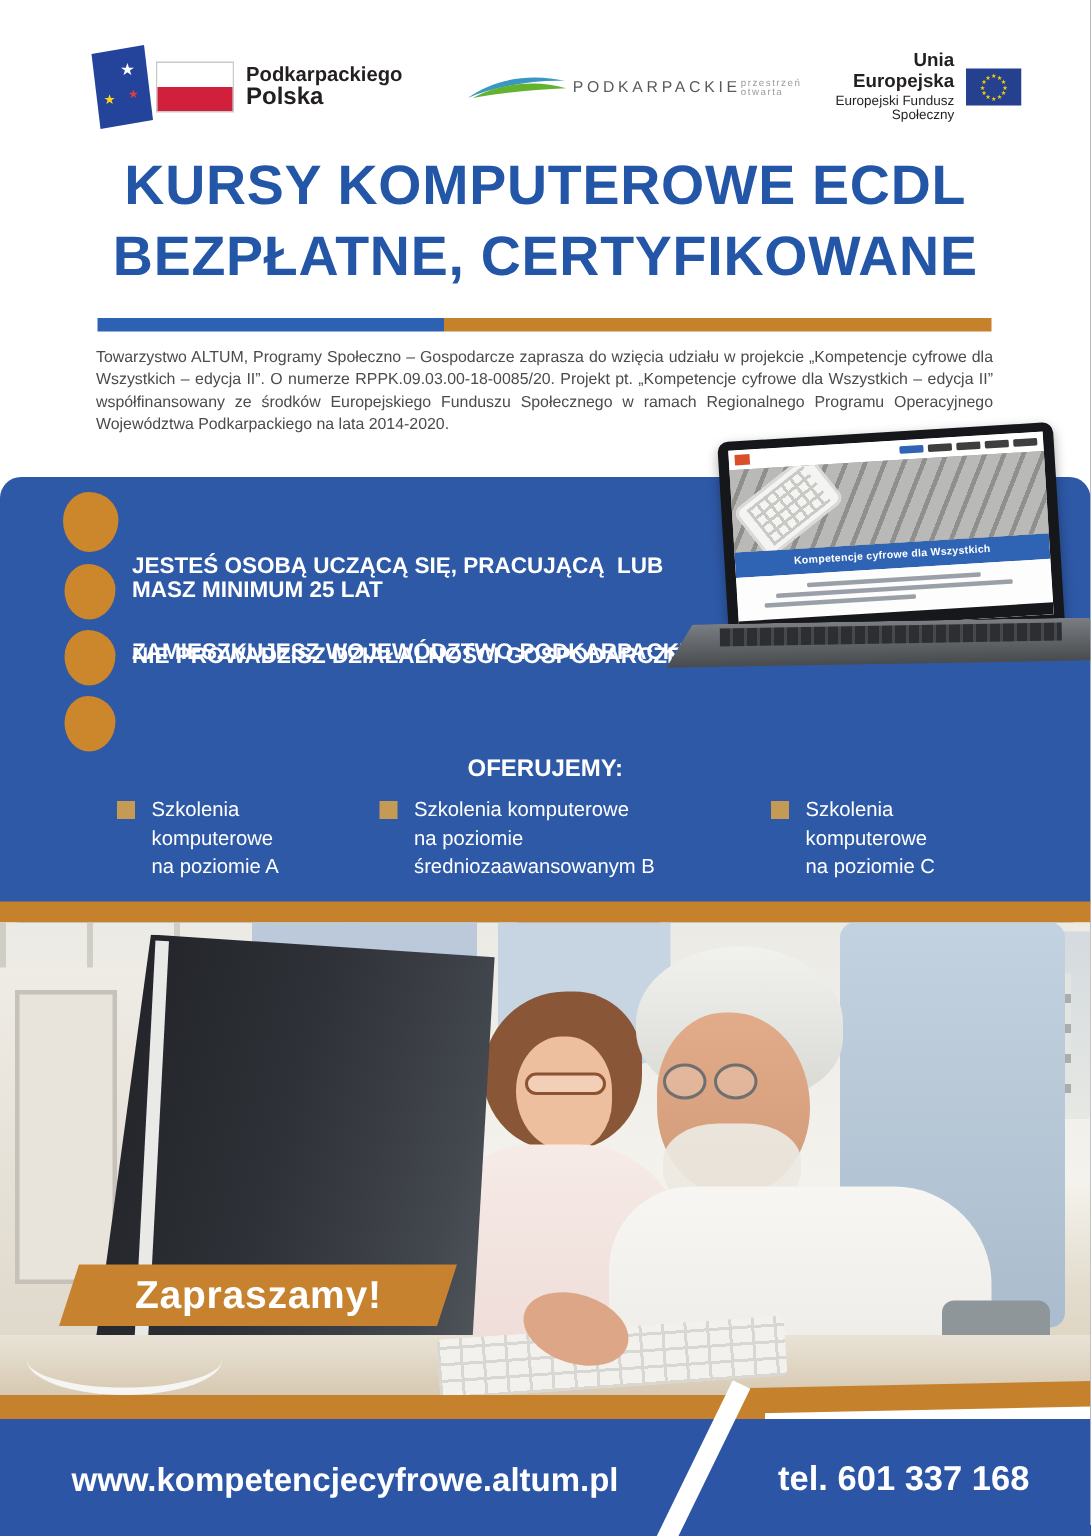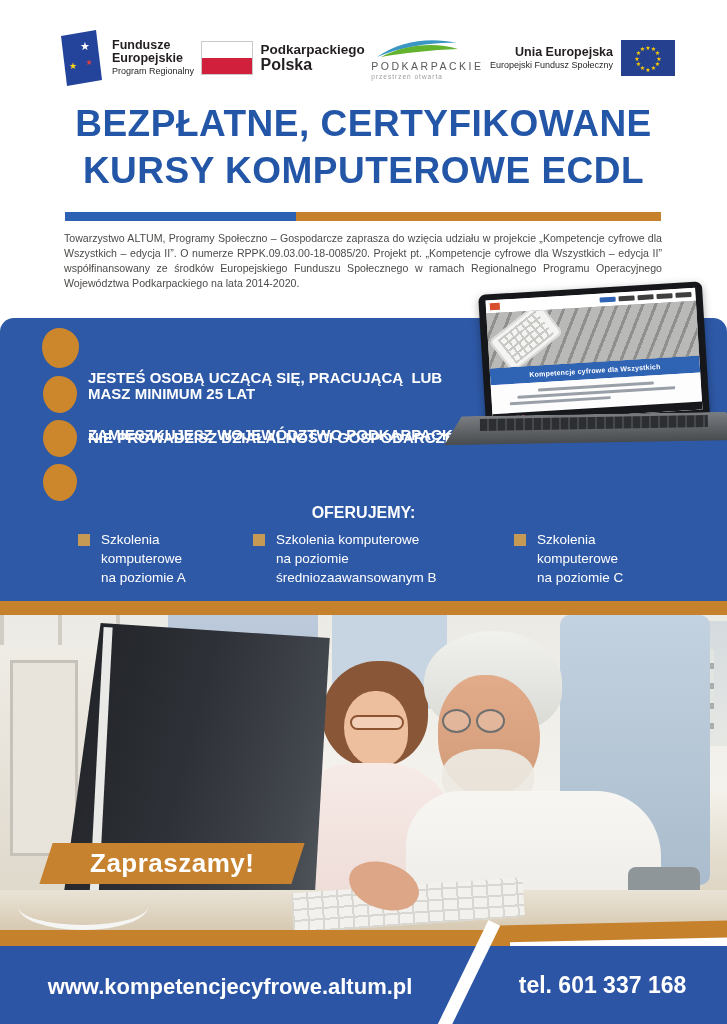"Fundusze" div.logo-text { html: <div> <div>Fundusze</div> <div>Europejskie</div> <div>Program Regionalny</div> </div> -> none }
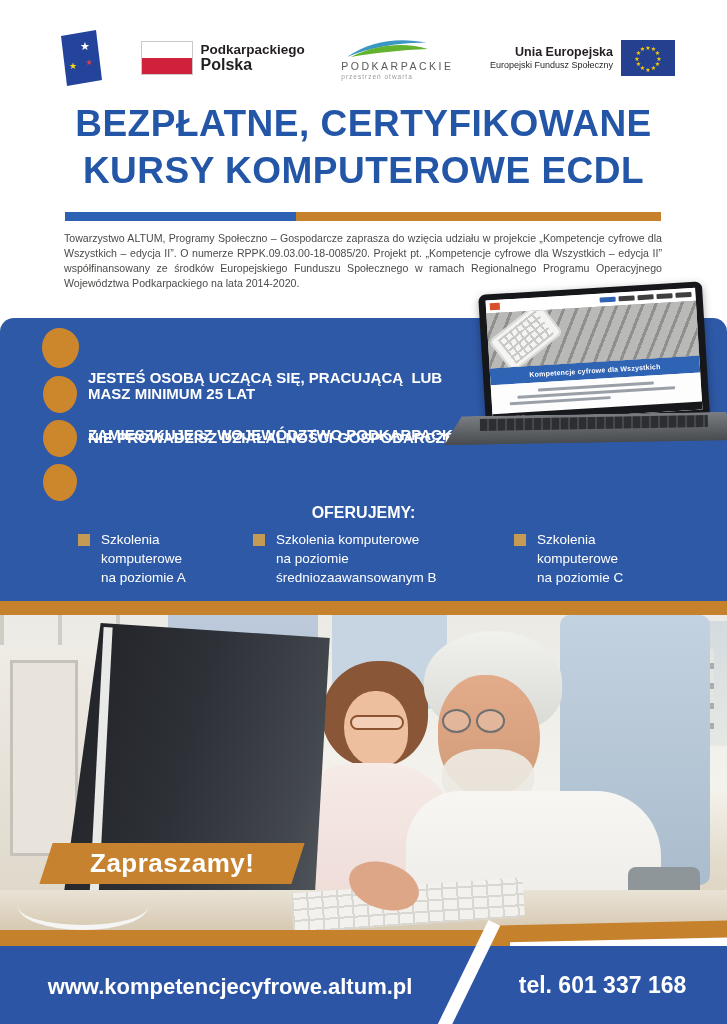"PODKARPACKIE" .podk { align-items: none -> center; flex-direction: column -> row; margin-left: none -> 39px }
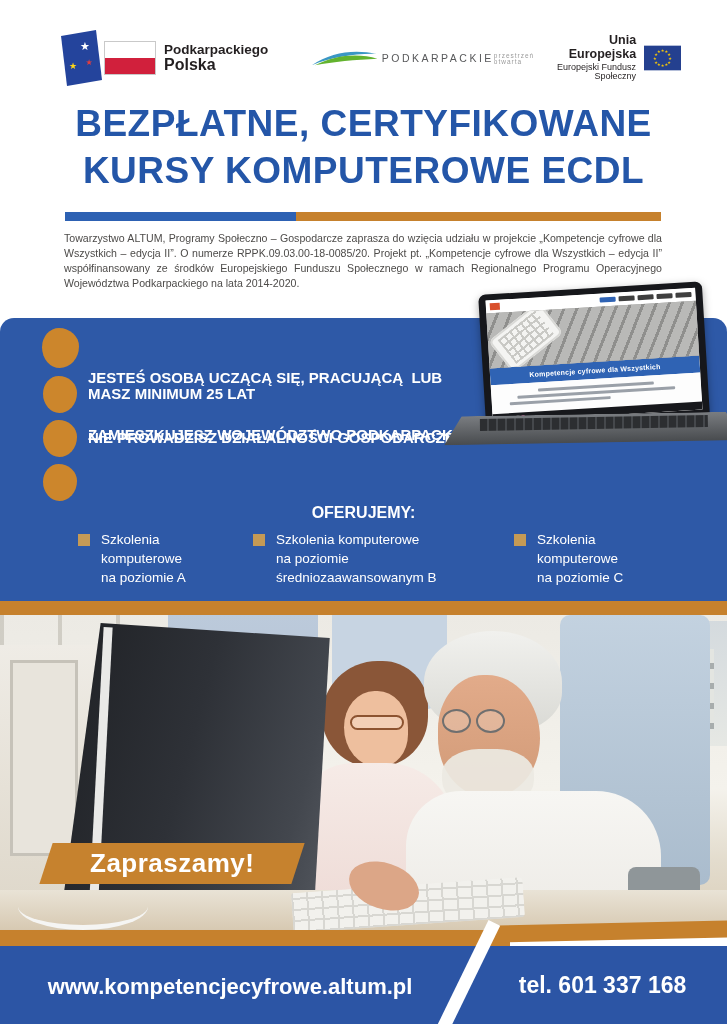"BEZPŁATNE, CERTYFIKOWANE" div { order: before "KURSY KOMPUTEROWE ECDL" -> after "KURSY KOMPUTEROWE ECDL" }
